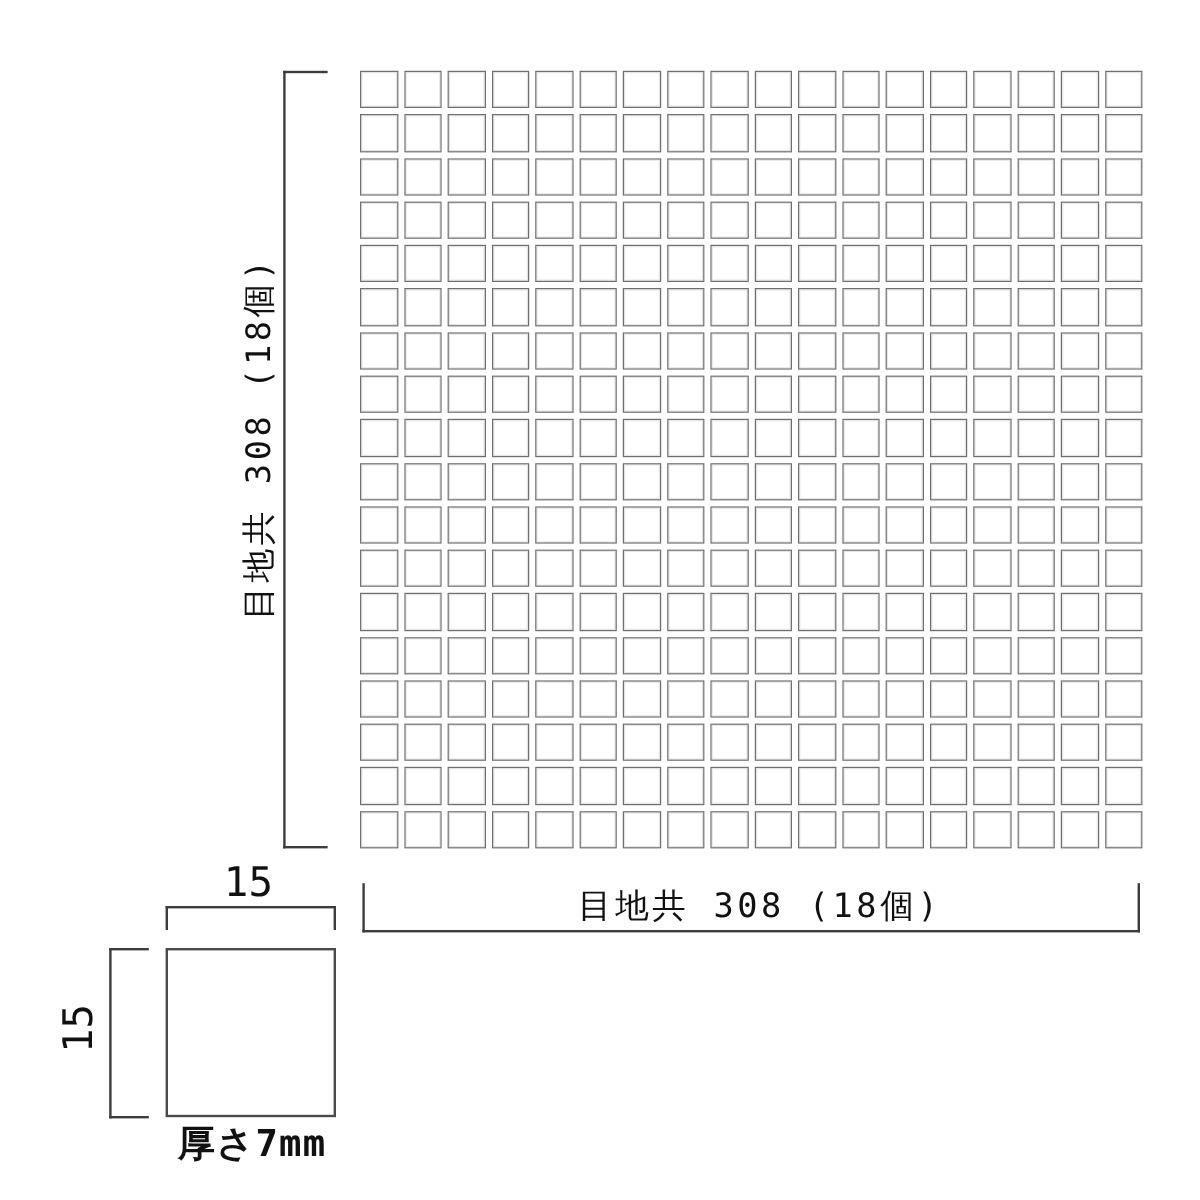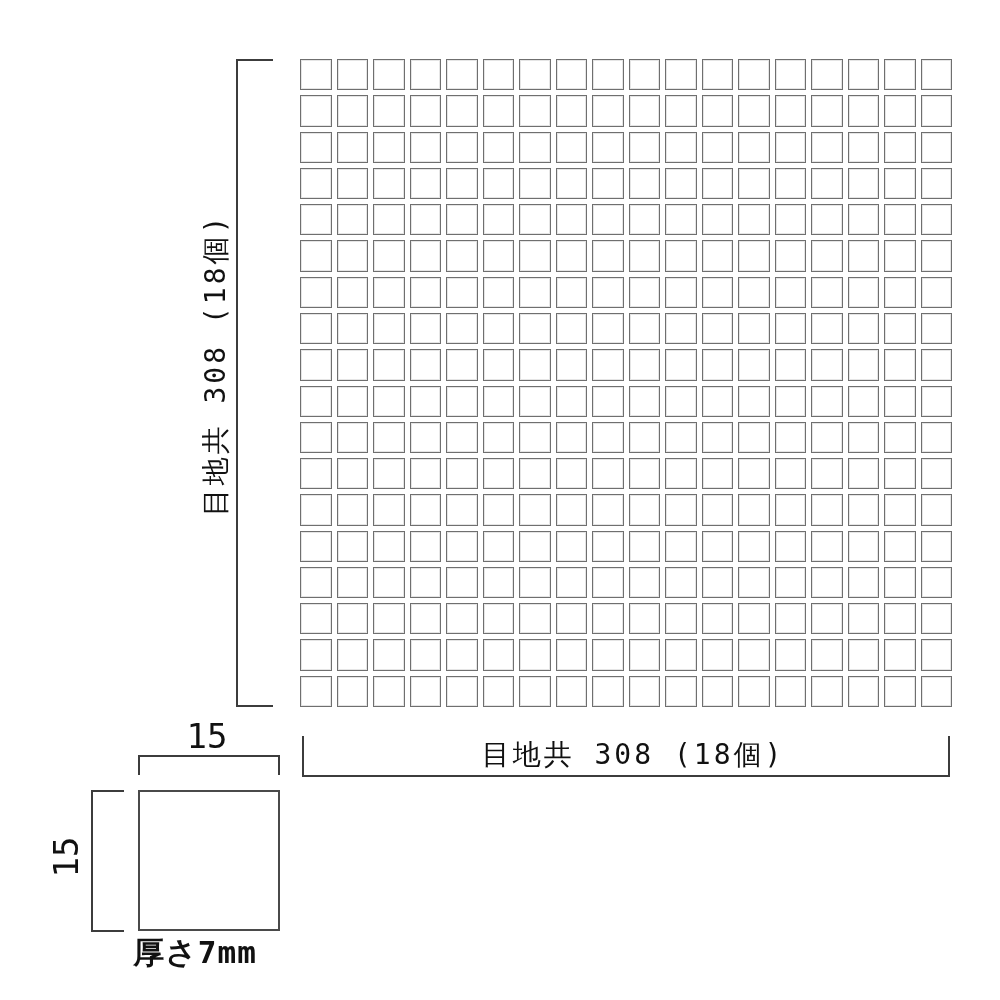"厚さ7mm" .label-tile-thickness { left: 195px -> 210px }
